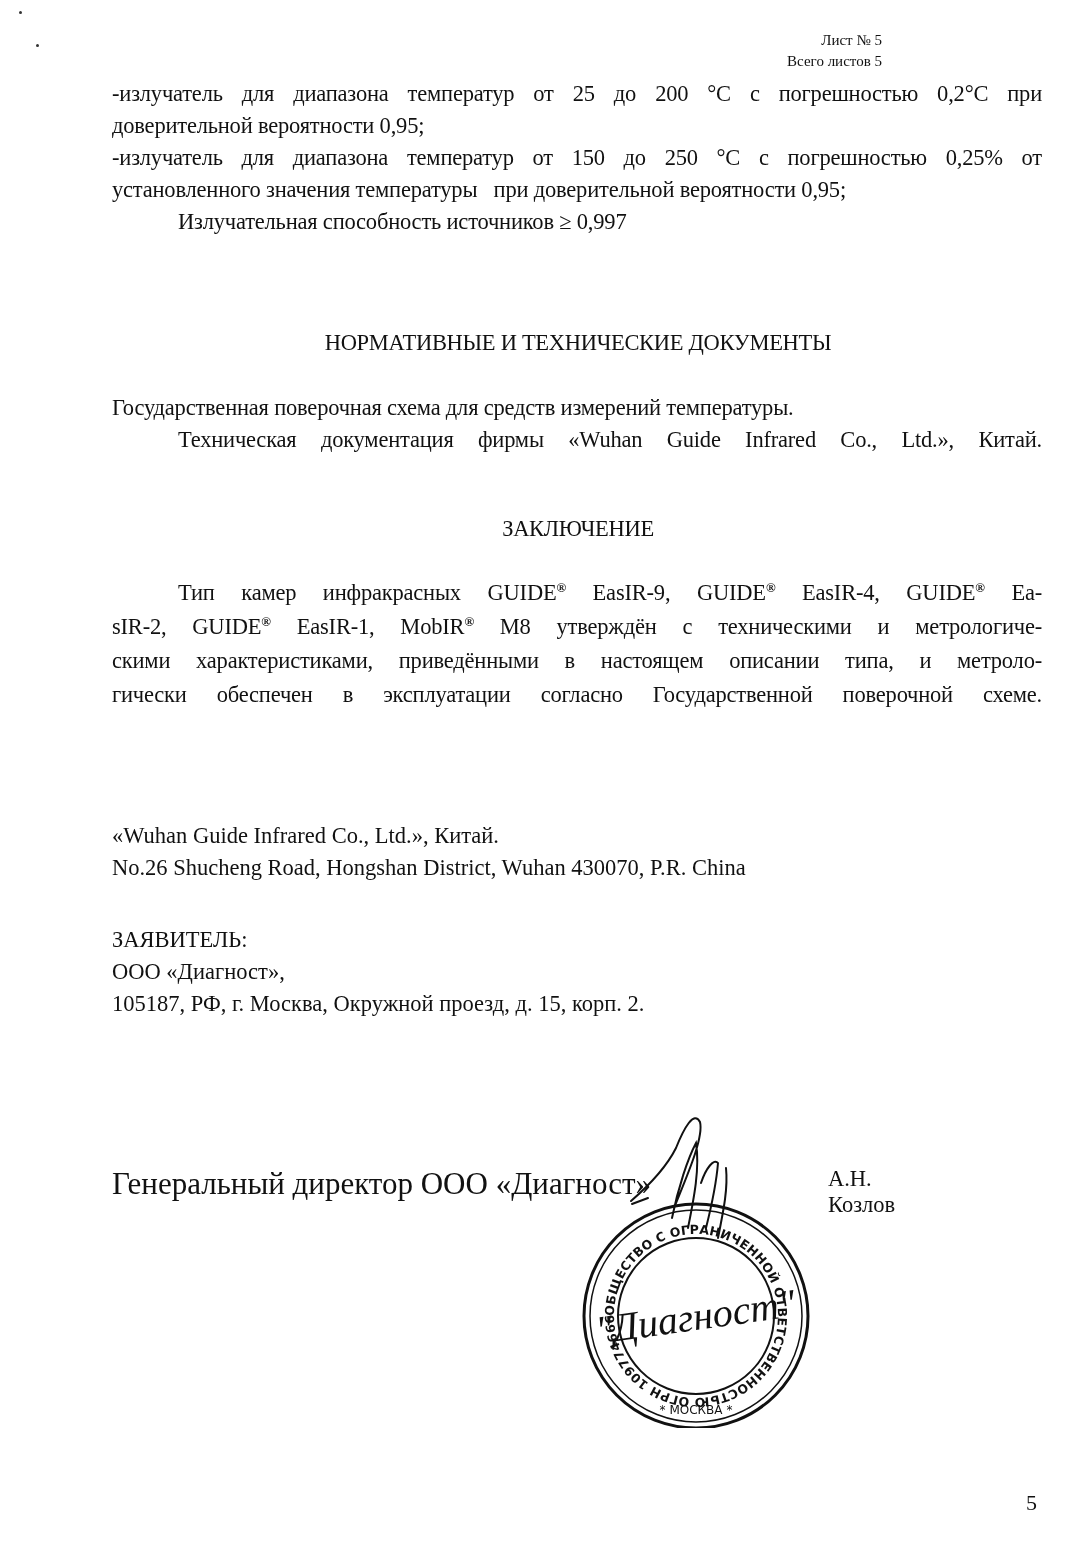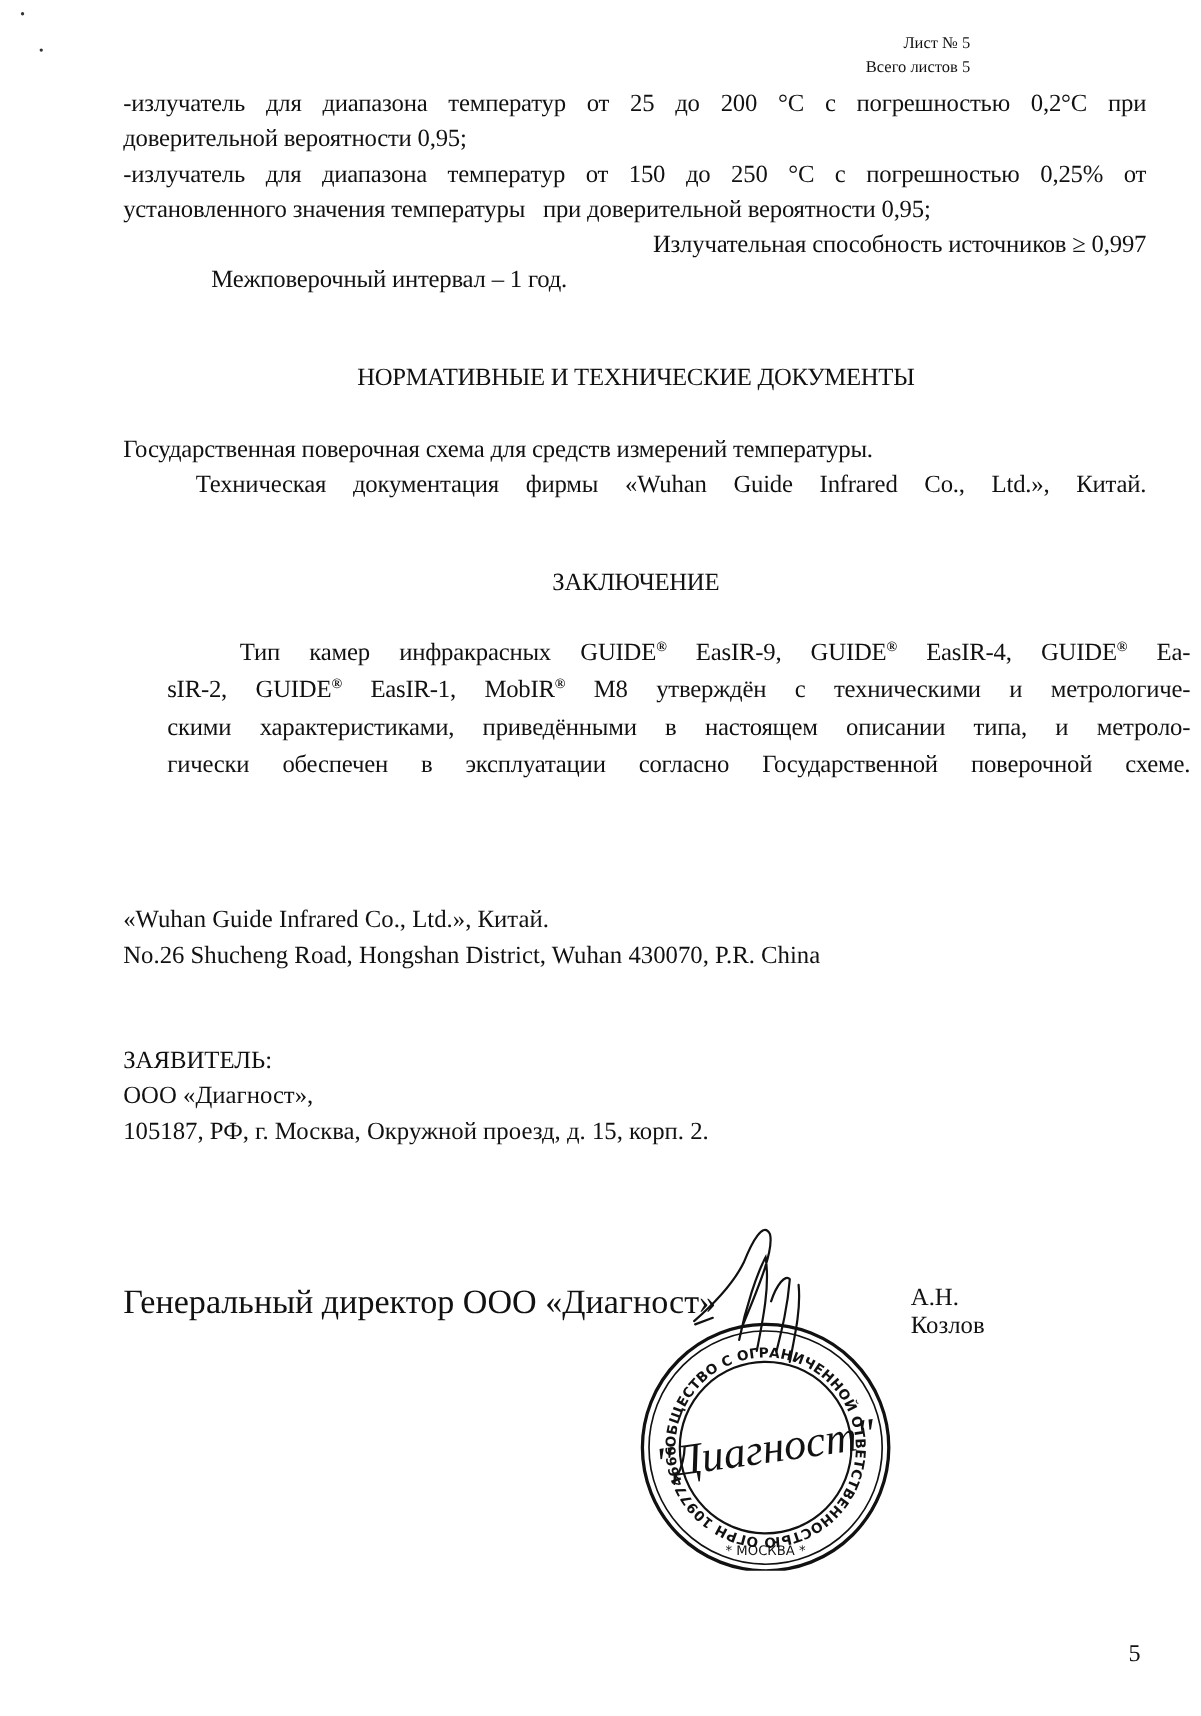"Излучательная способность источников ≥" .indent1 { text-align: right -> none }
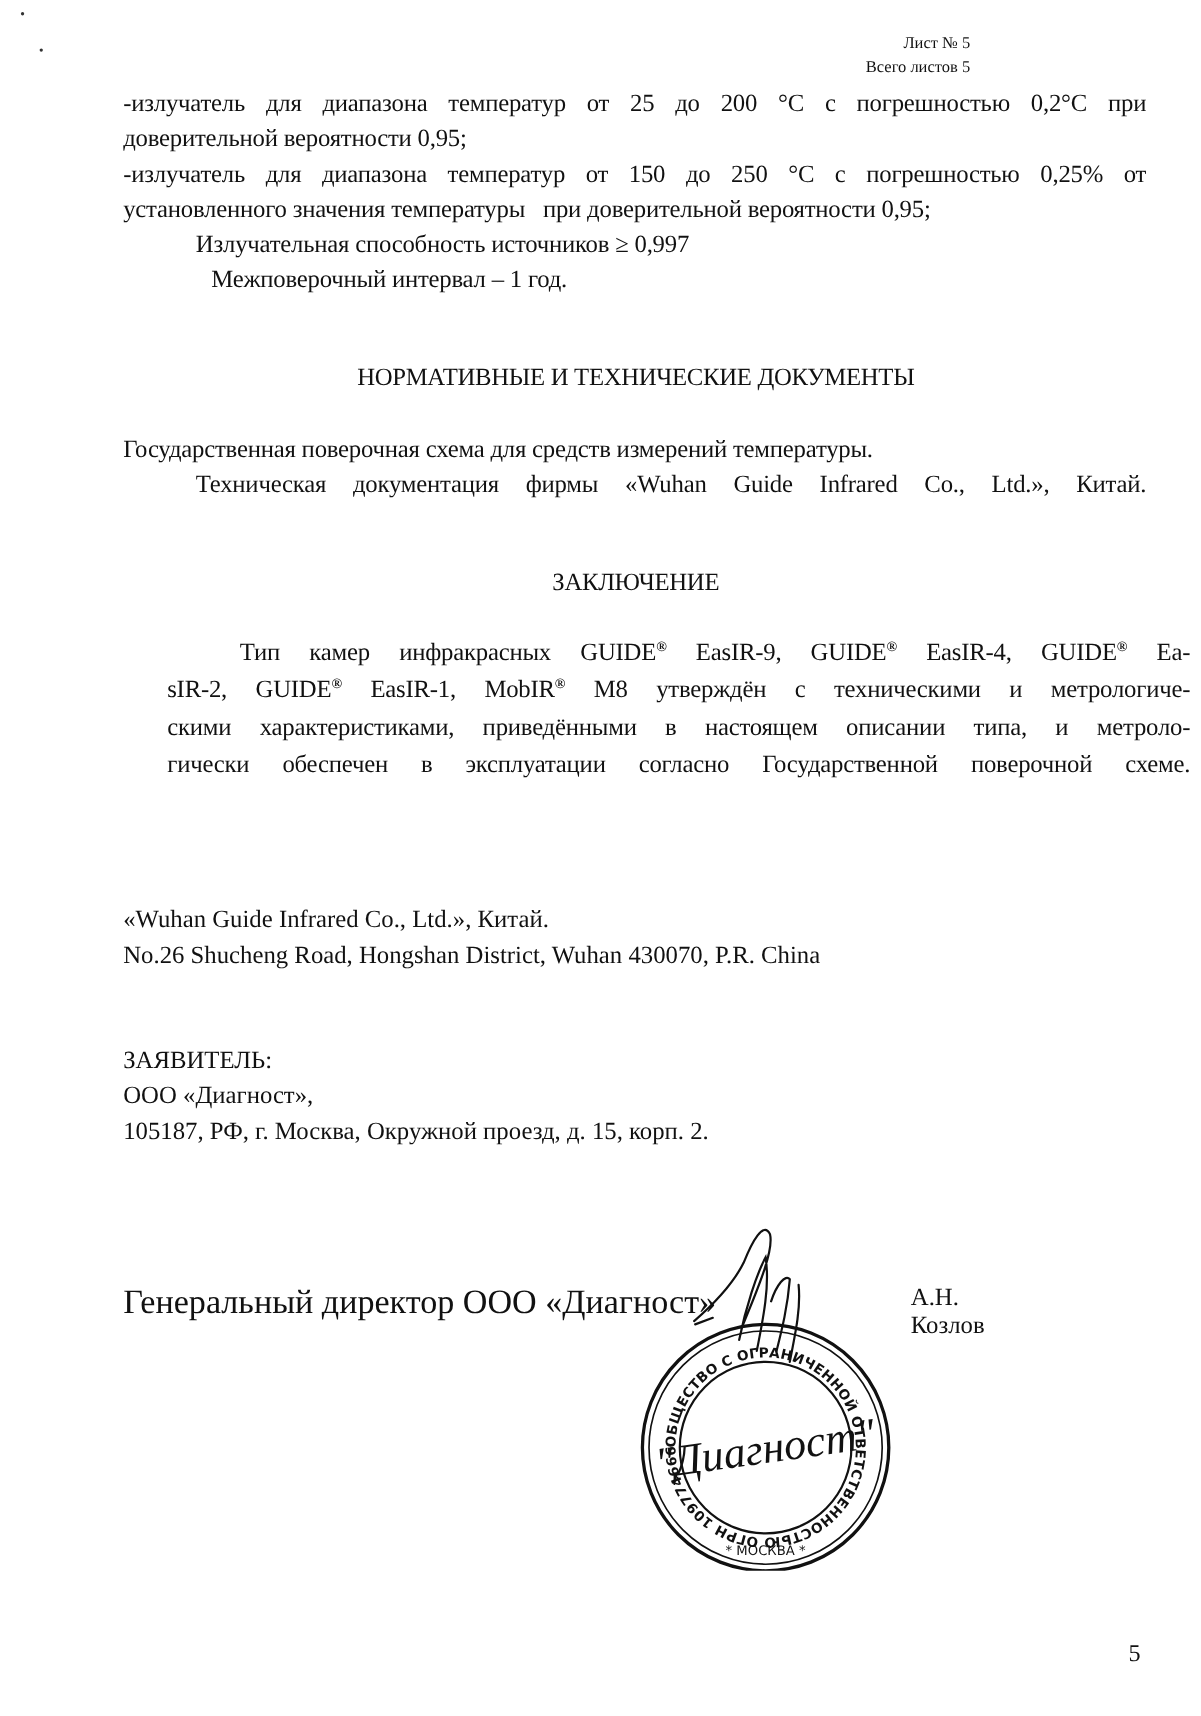"Межповерочный интервал – 1 год." div.line { html: <div>Межповерочный интервал – 1 год.</div> -> none }
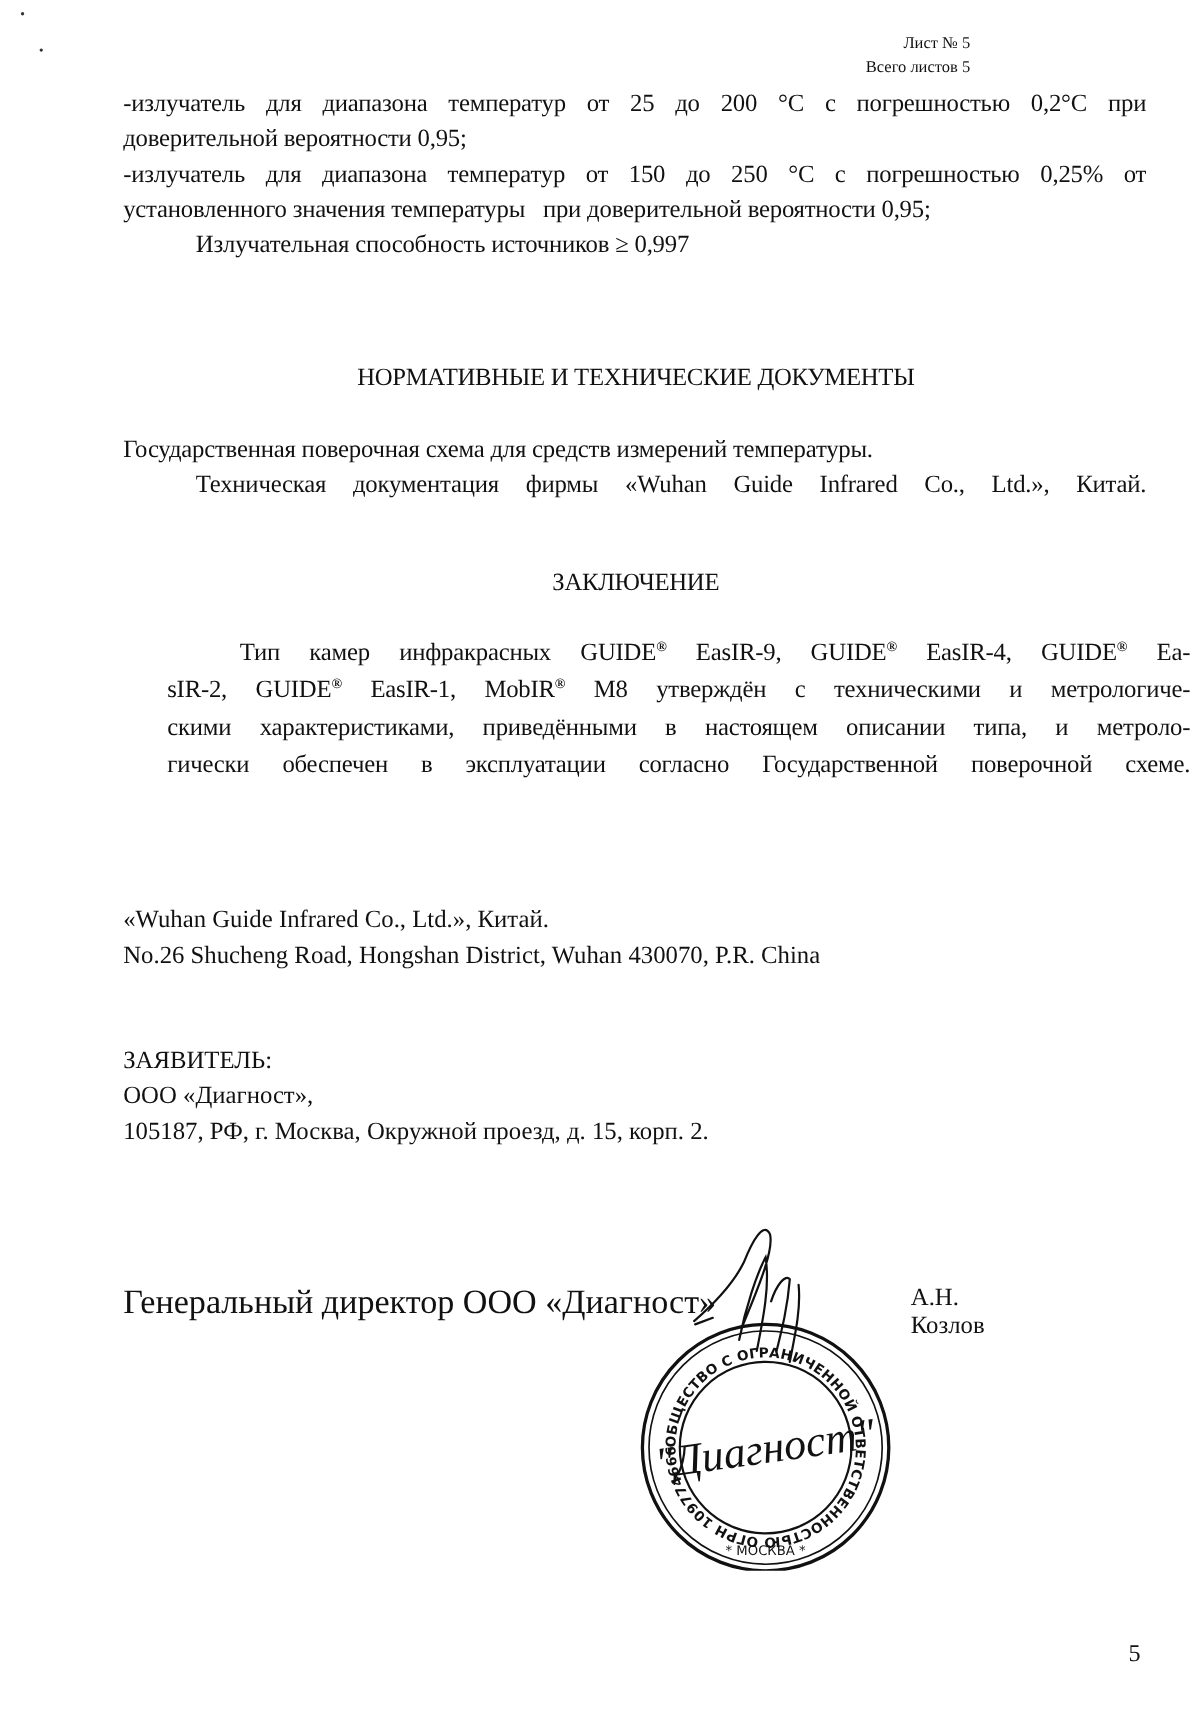"Тип камер инфракрасных GUIDE® EasIR-9," div.body-text { margin-left: 40px -> none }
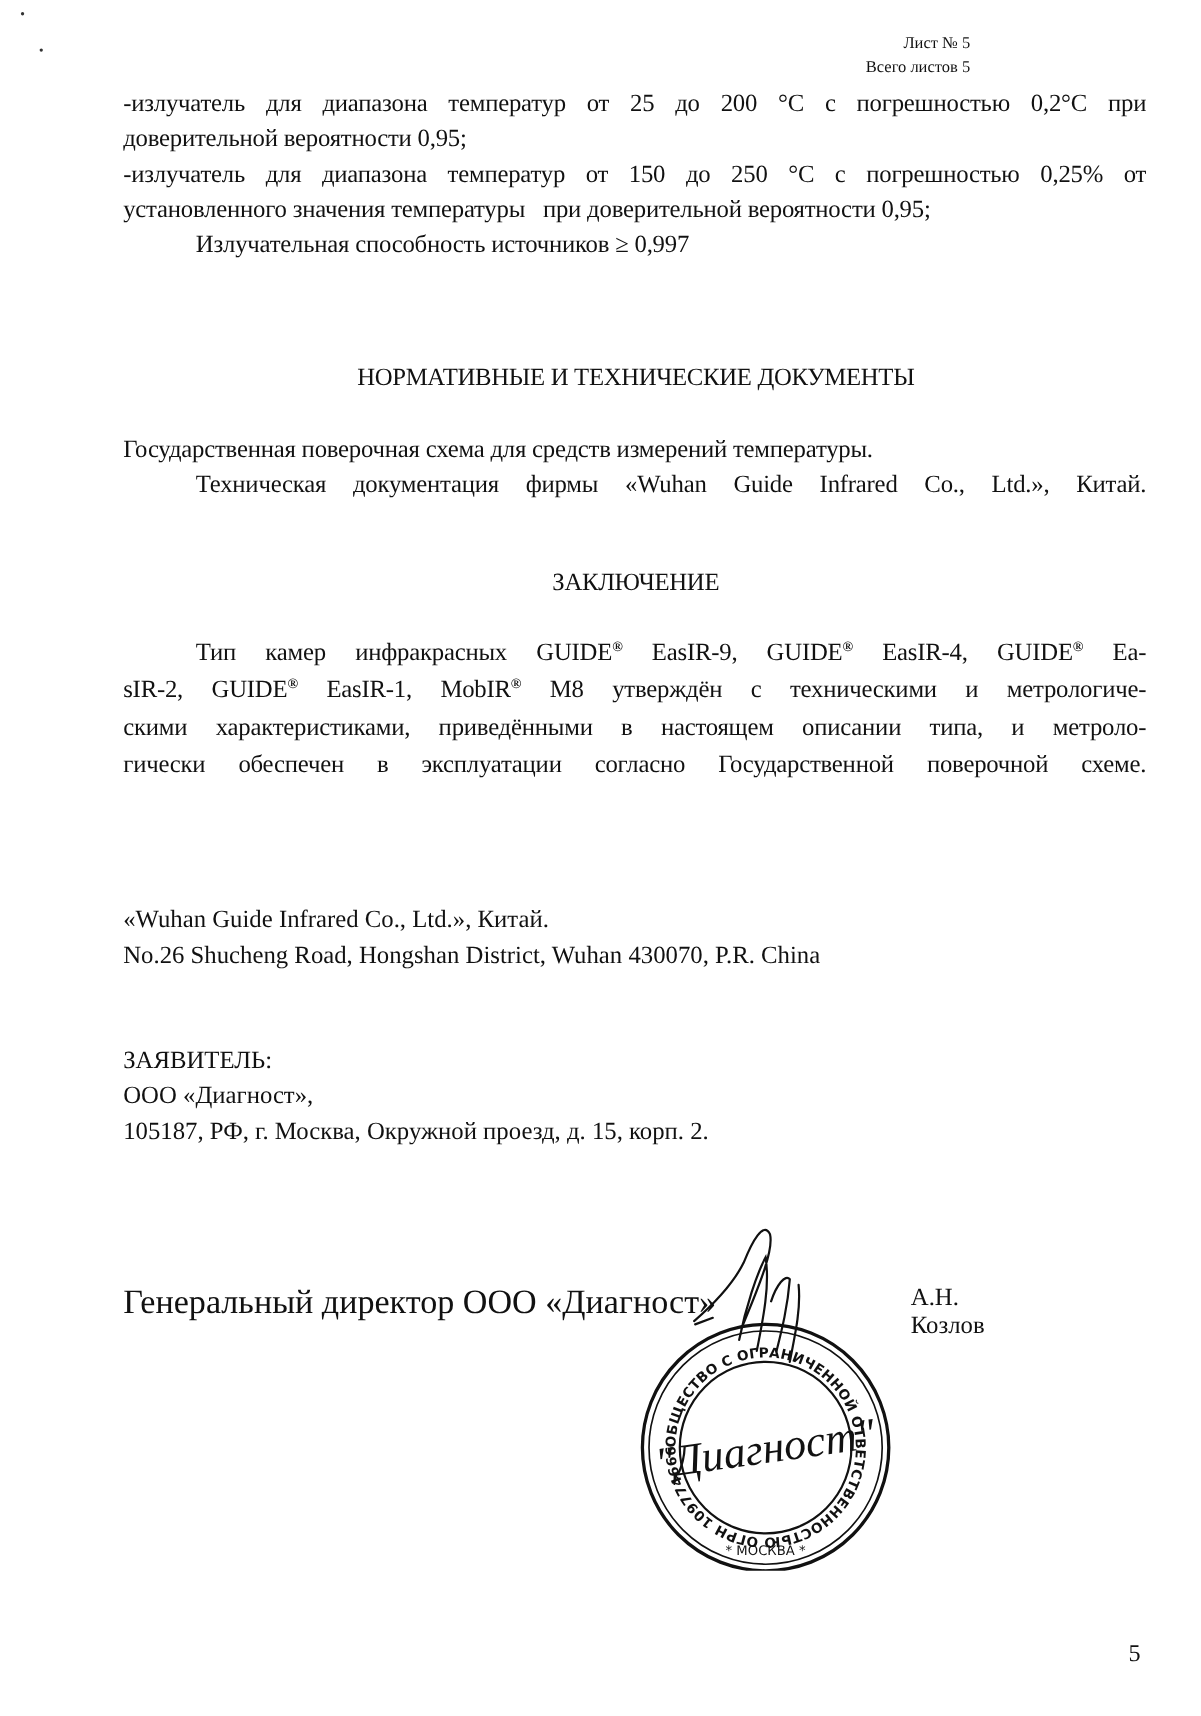"ЗАЯВИТЕЛЬ:" div.block { top: 948px -> 924px }
